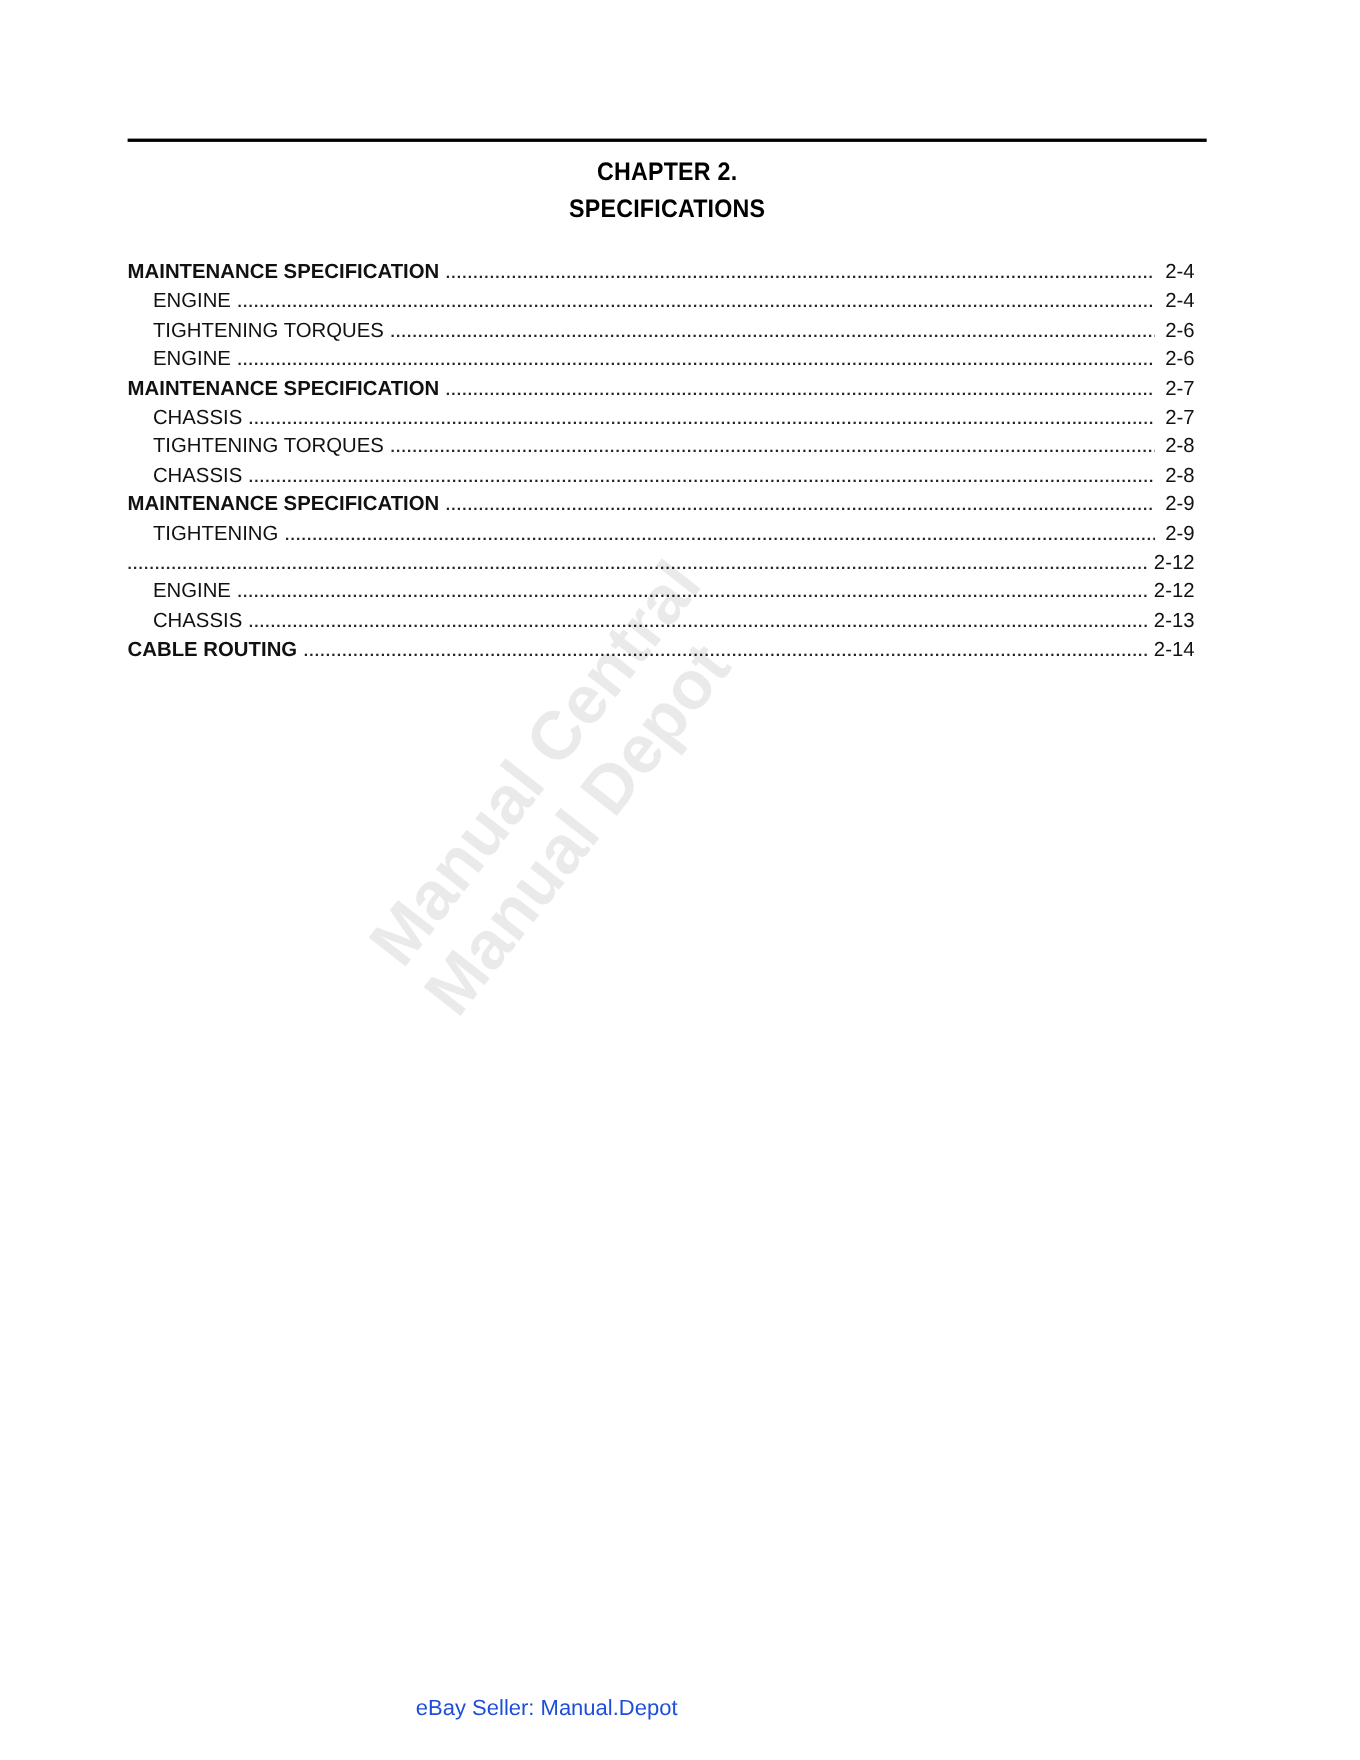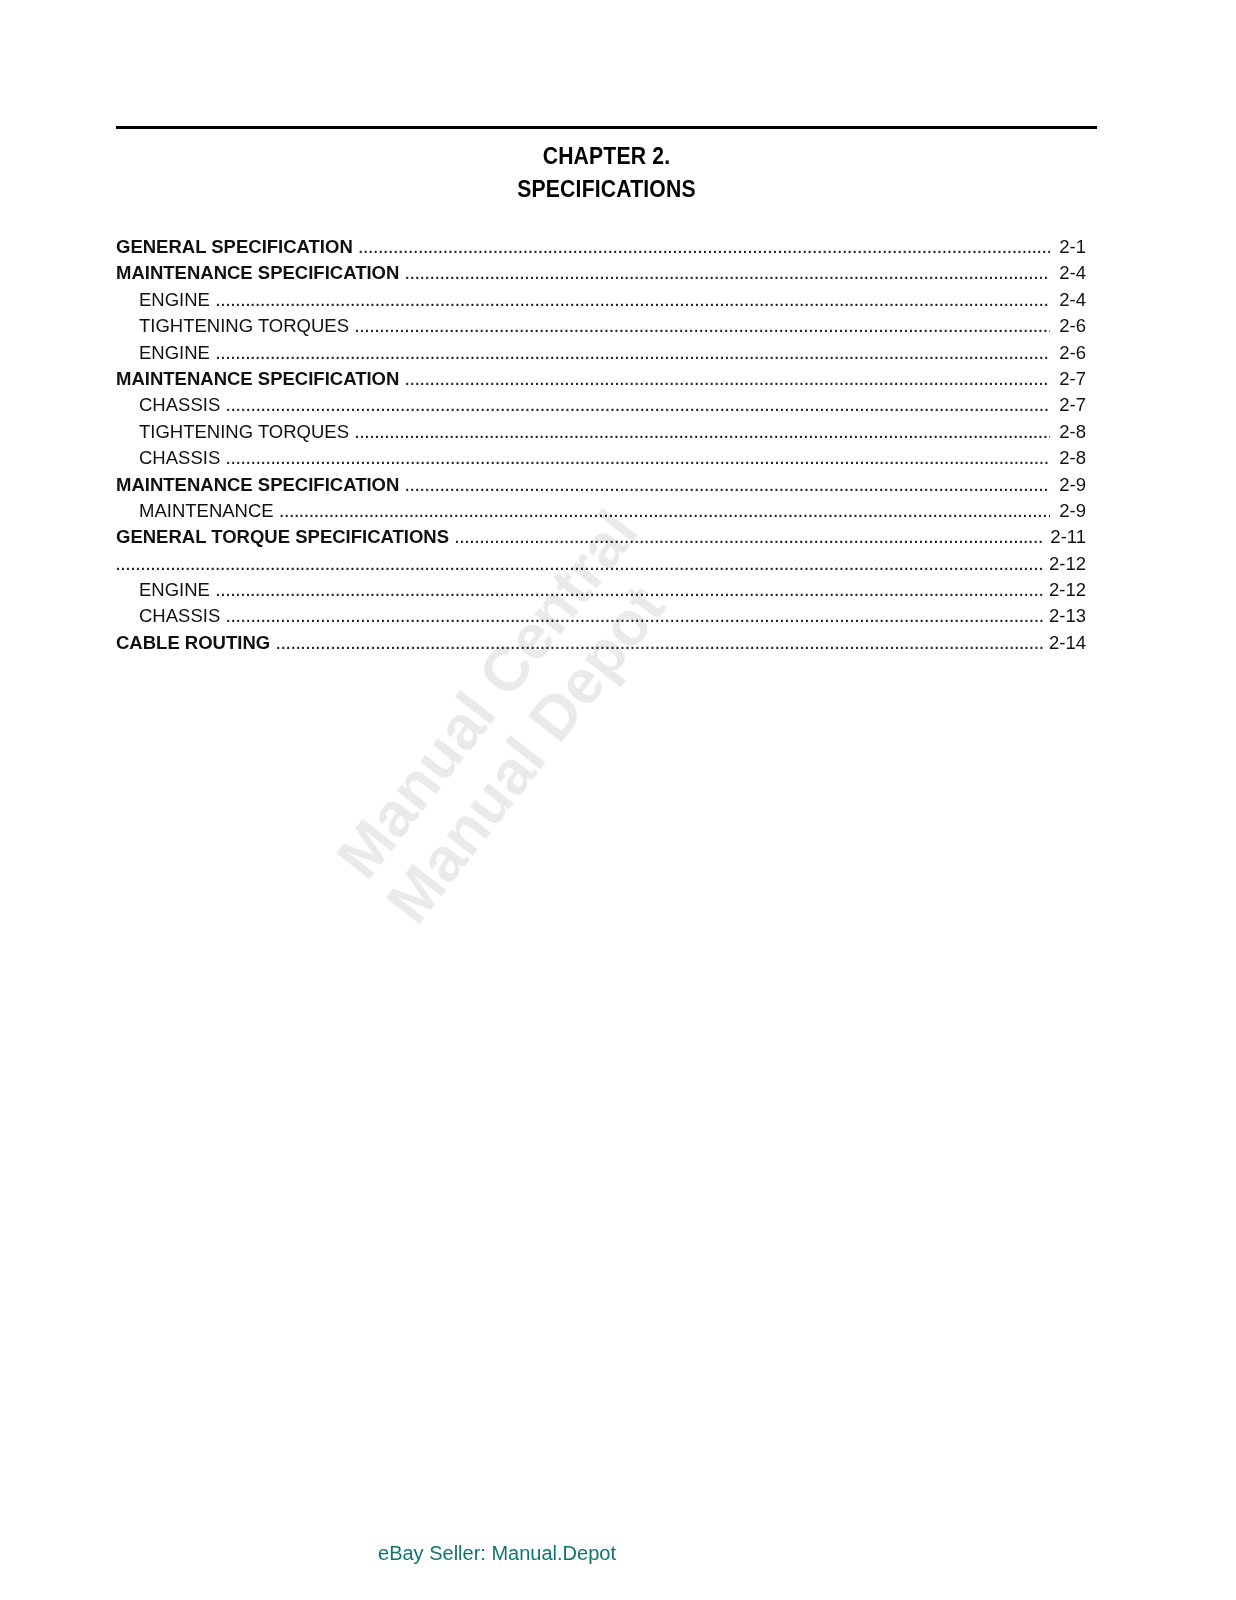"GENERAL SPECIFICATION" div.toc-row { html: <div> <span>GENERAL SPECIFICATION</span> <span></span> <span>2-1</span> </div> -> none }
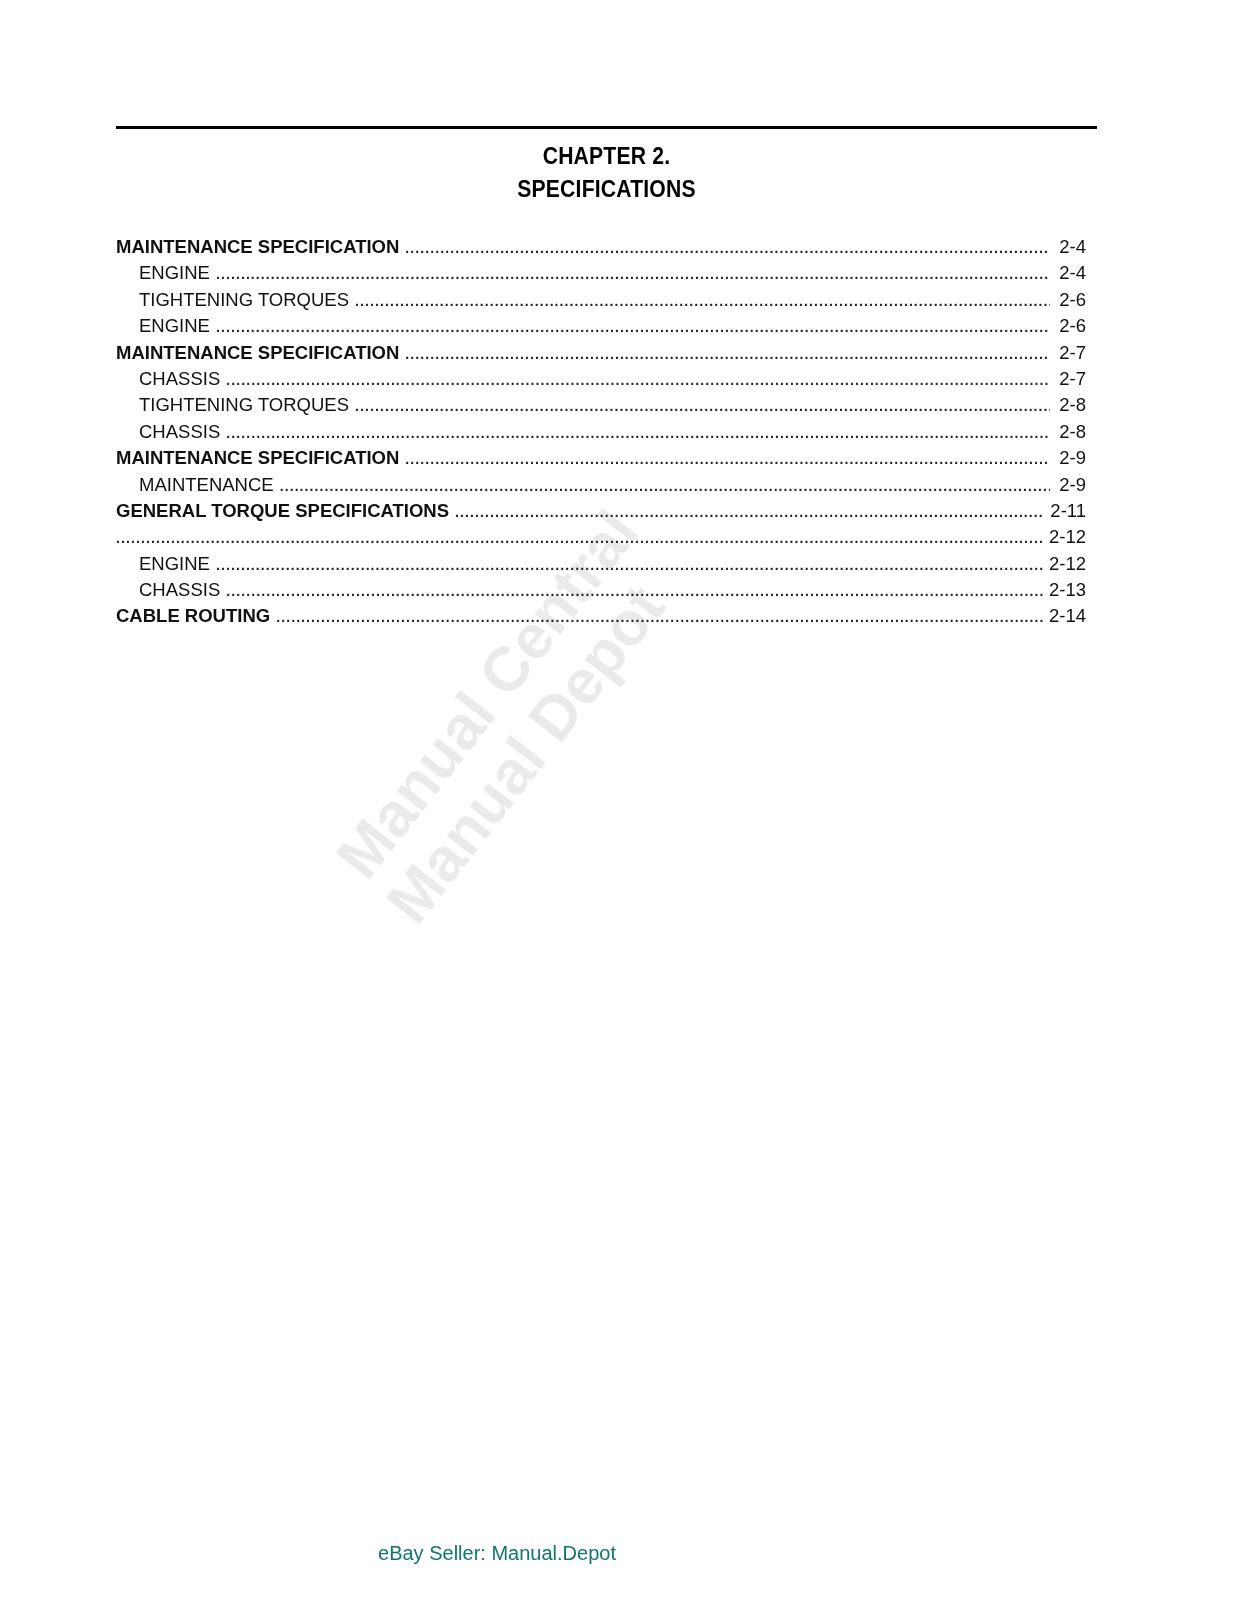"MAINTENANCE" span.toc-label { text: MAINTENANCE -> TIGHTENING }
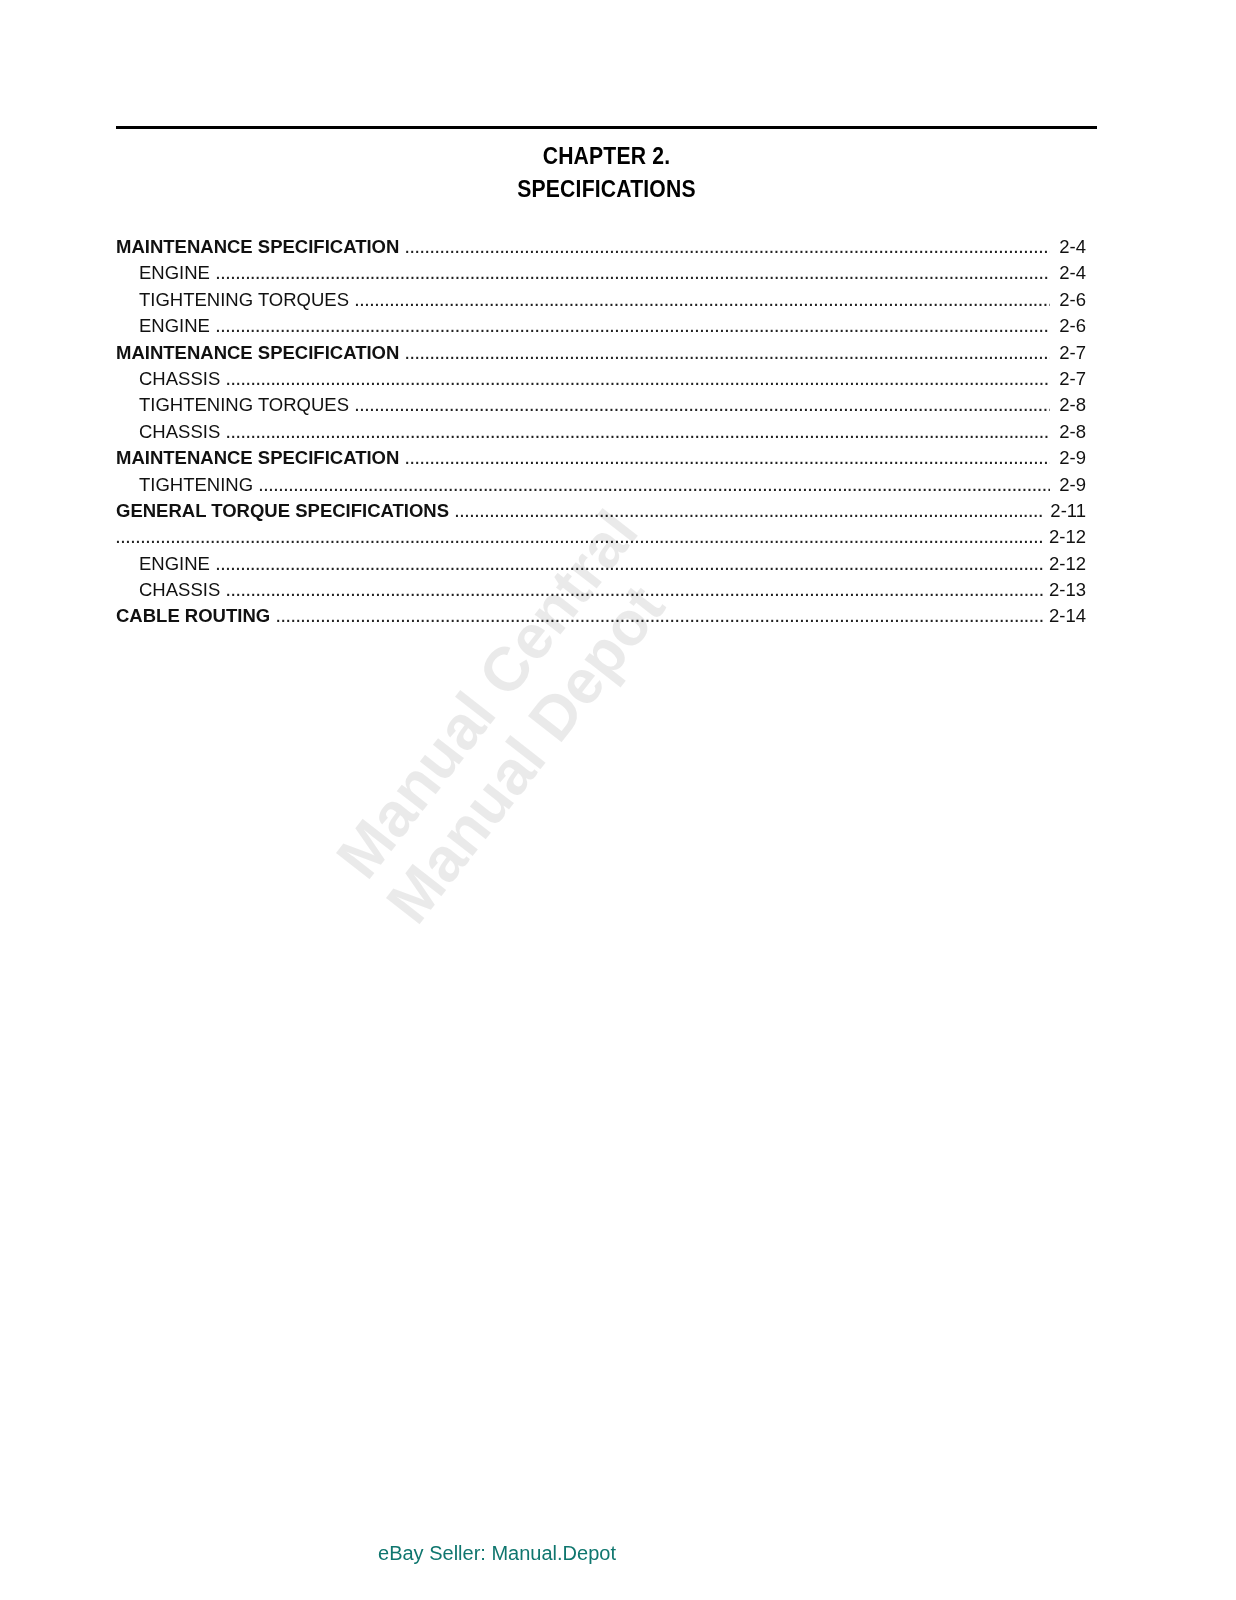"GENERAL TORQUE SPECIFICATIONS" div.toc-row { html: <div> <span>GENERAL TORQUE SPECIFICATIONS</span> <span></span> <span>2-11</span> </div> -> none }
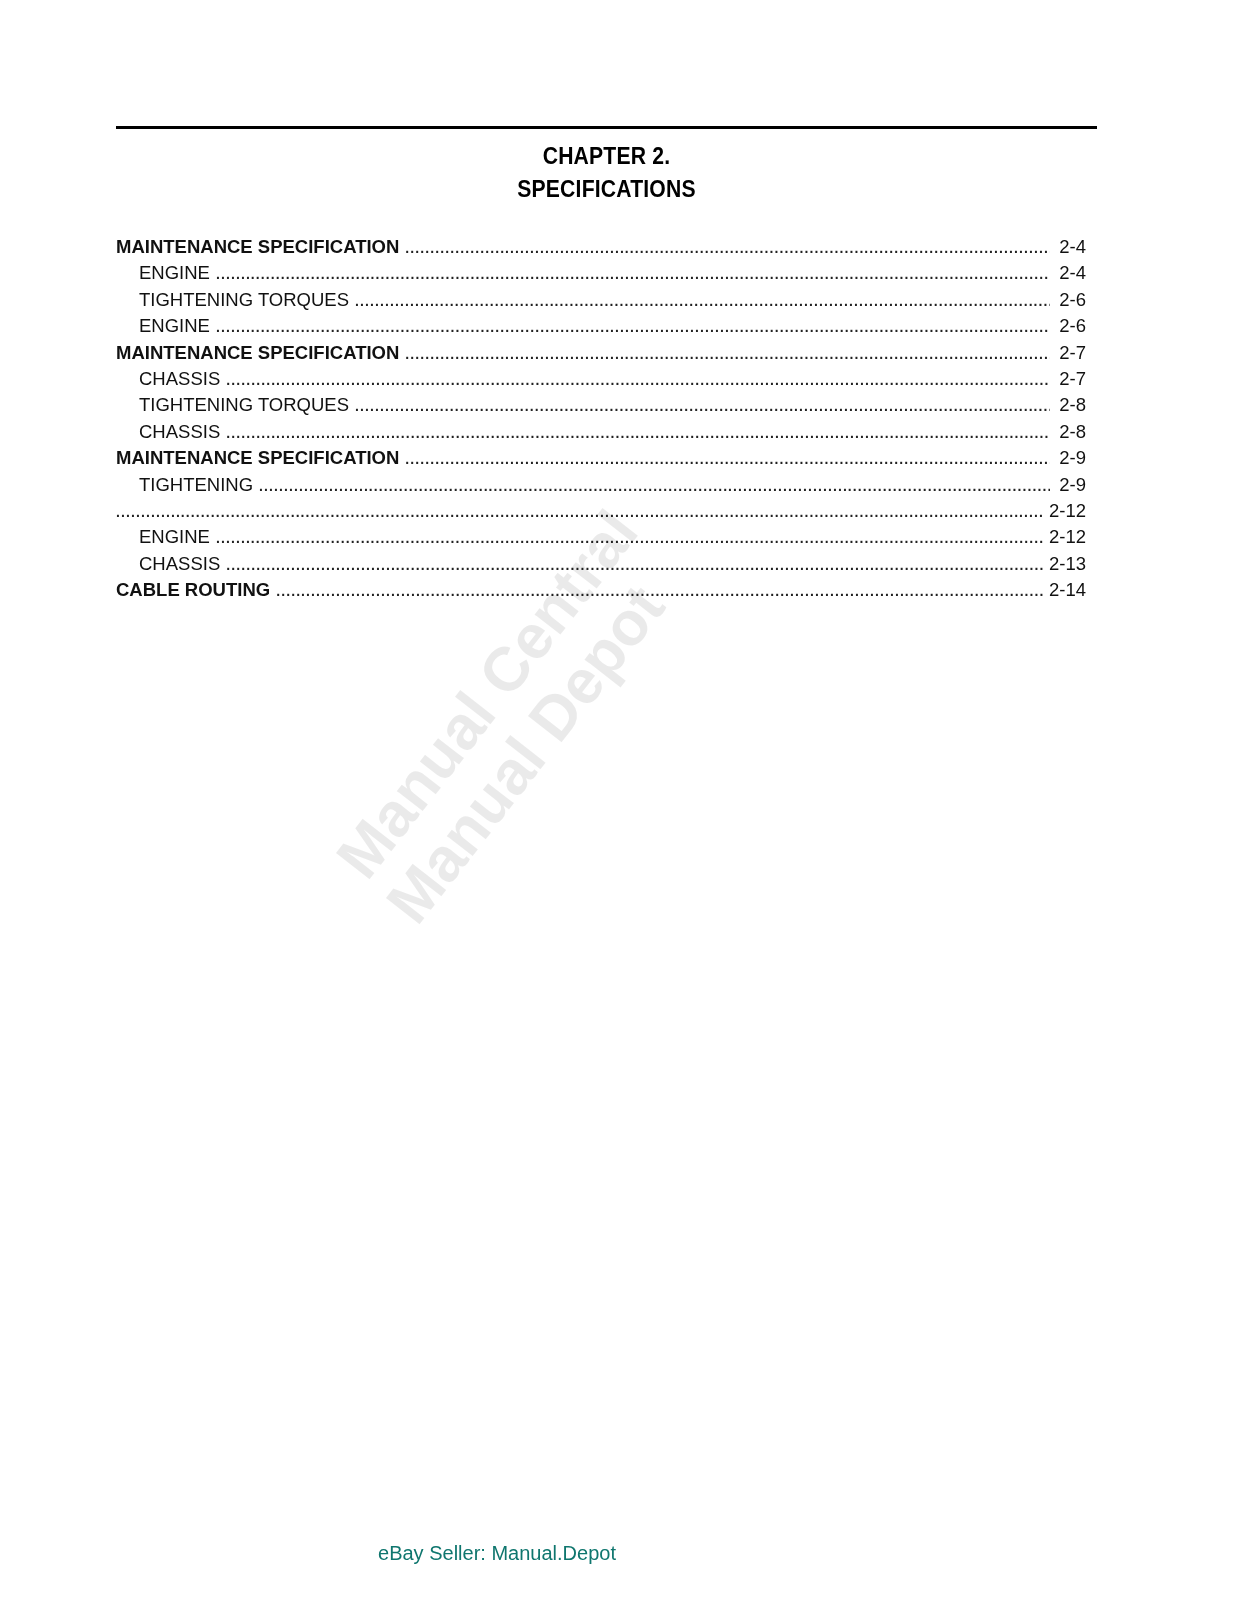"eBay Seller: Manual.Depot" .footer { color: #0f766e -> #1d4ed8 }
